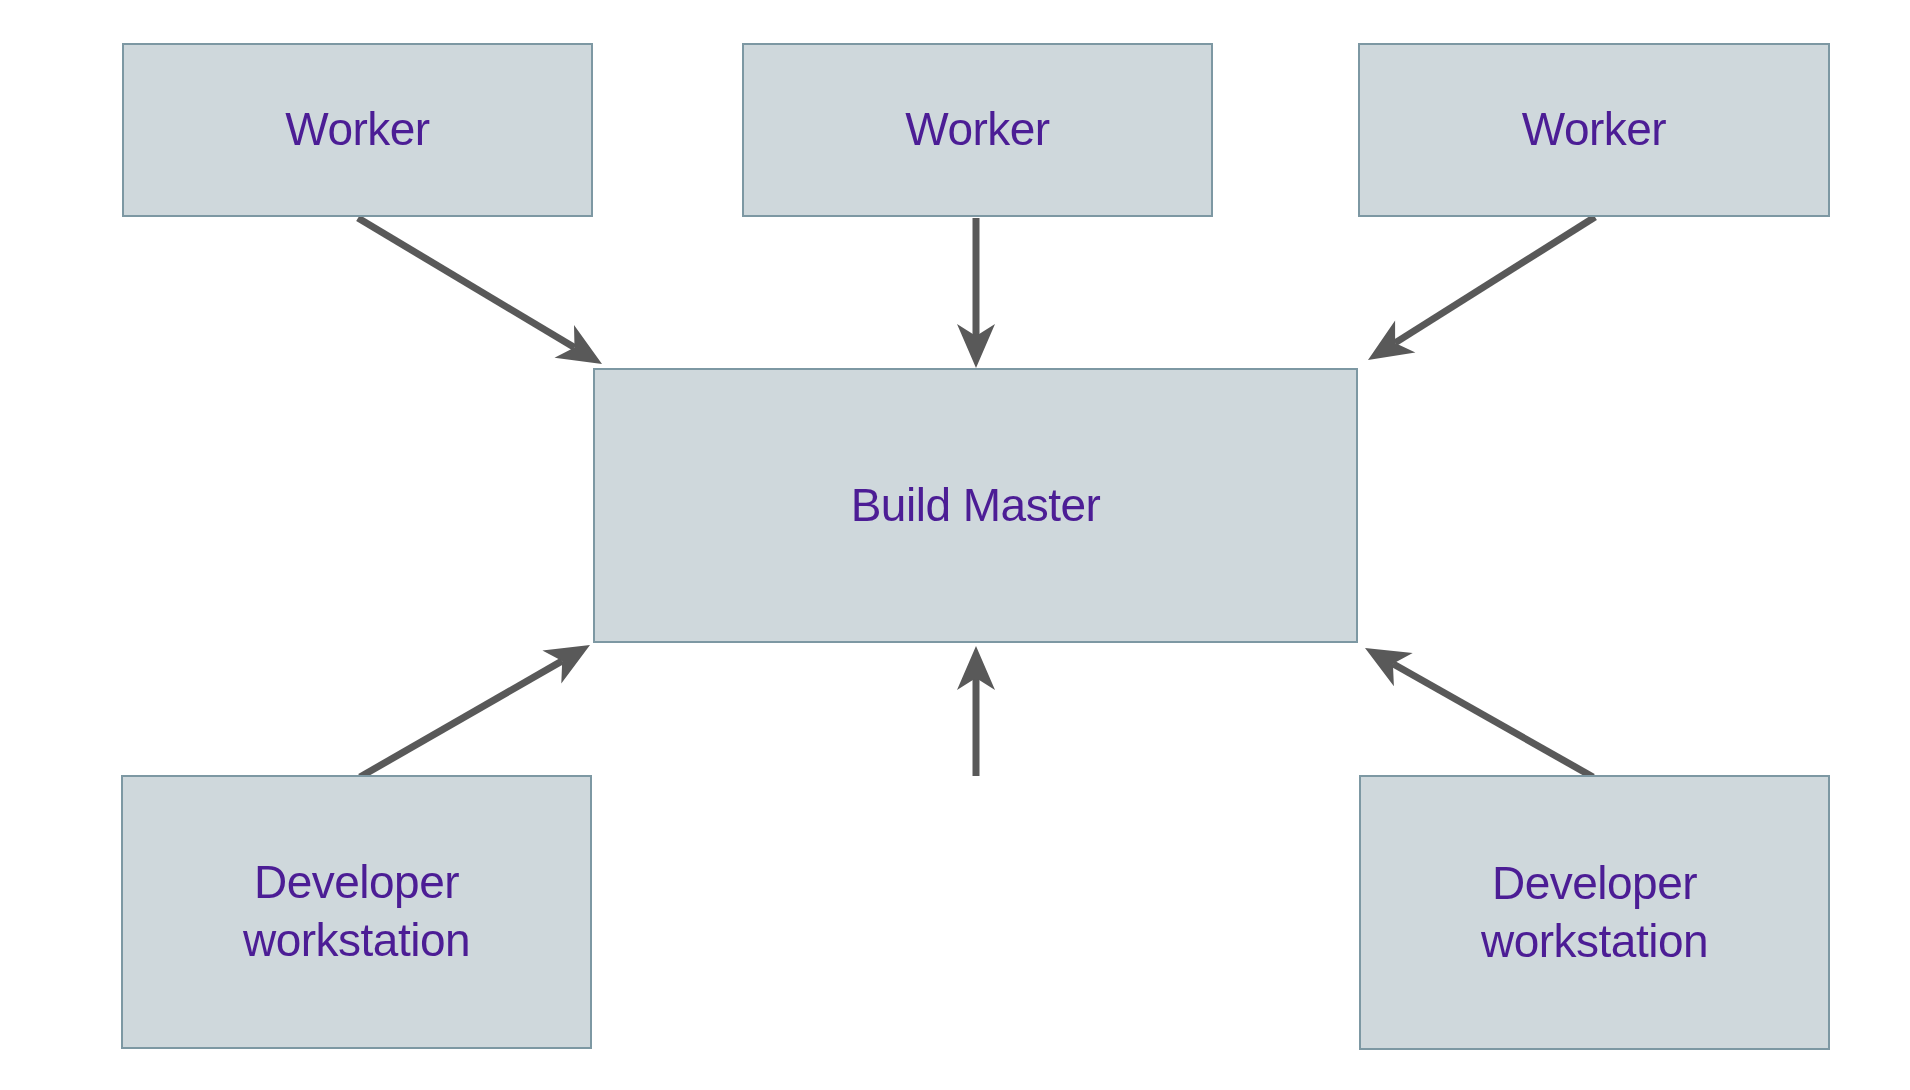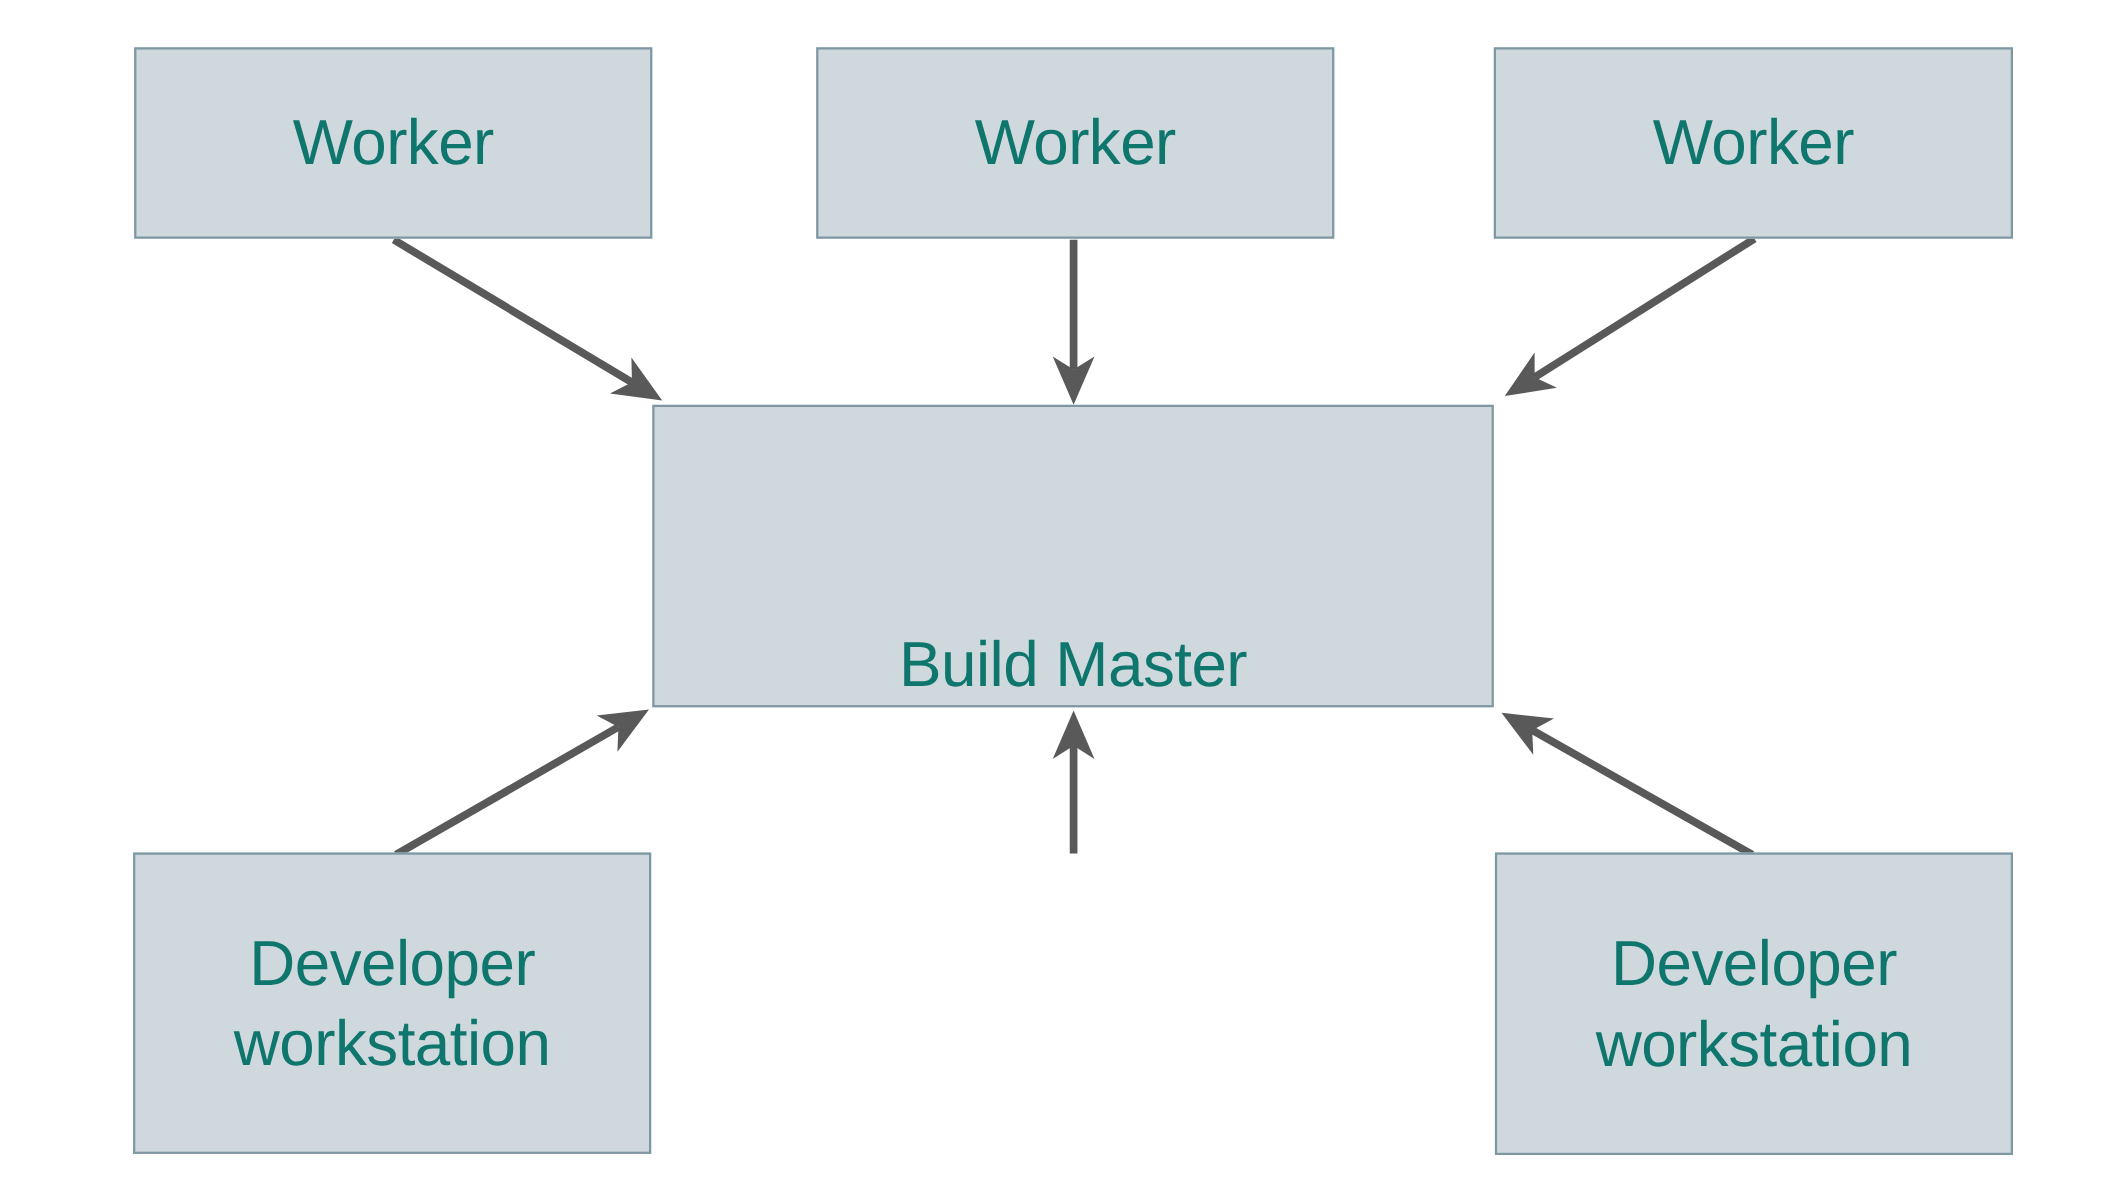"Worker" .node .label { color: #0f766e -> #4c1d95; font-size: 58px -> 46px }
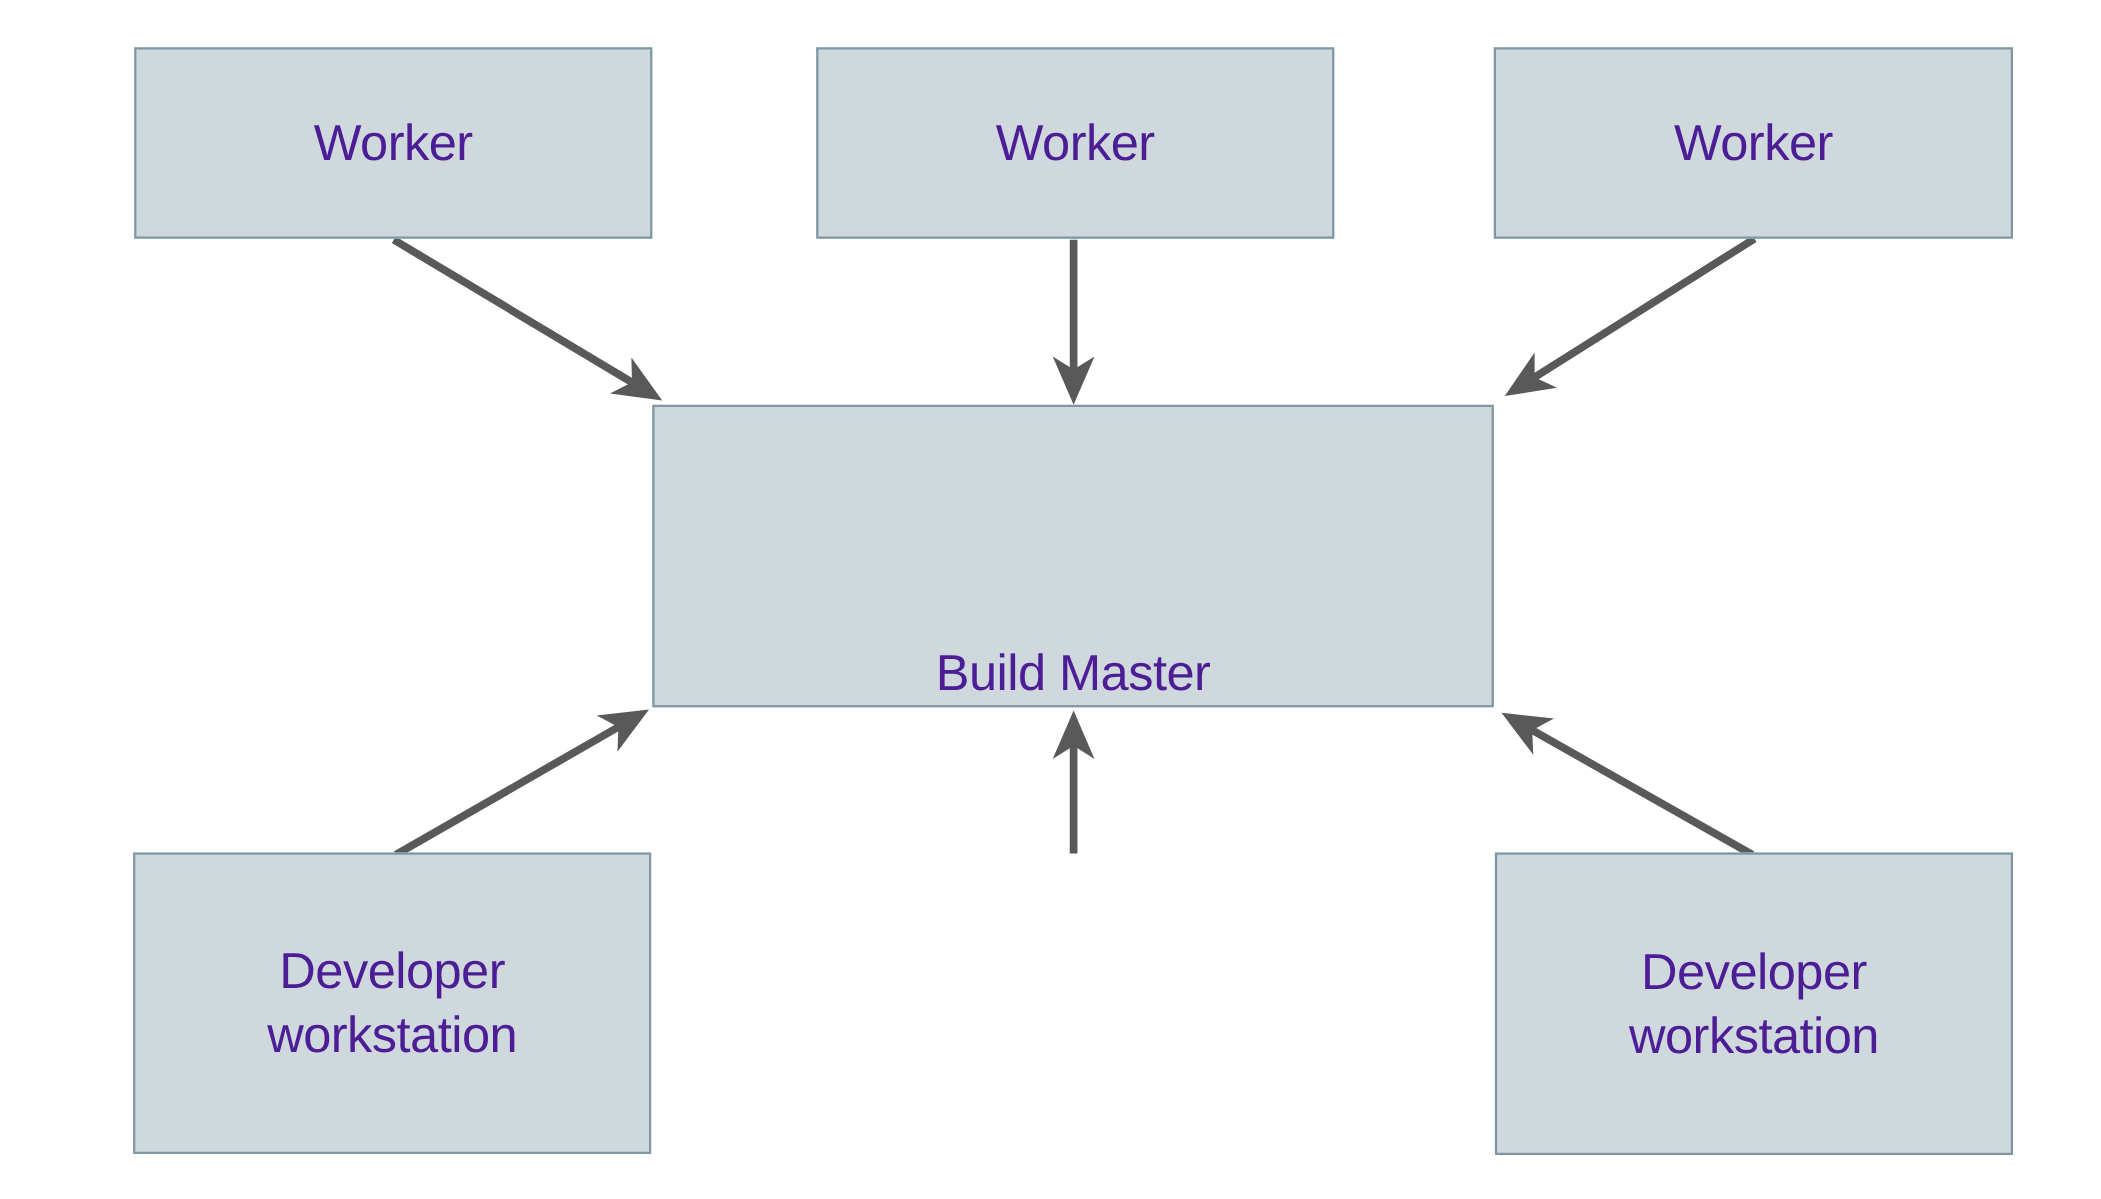"Build Master" div.node { align-items: flex-end -> none }
